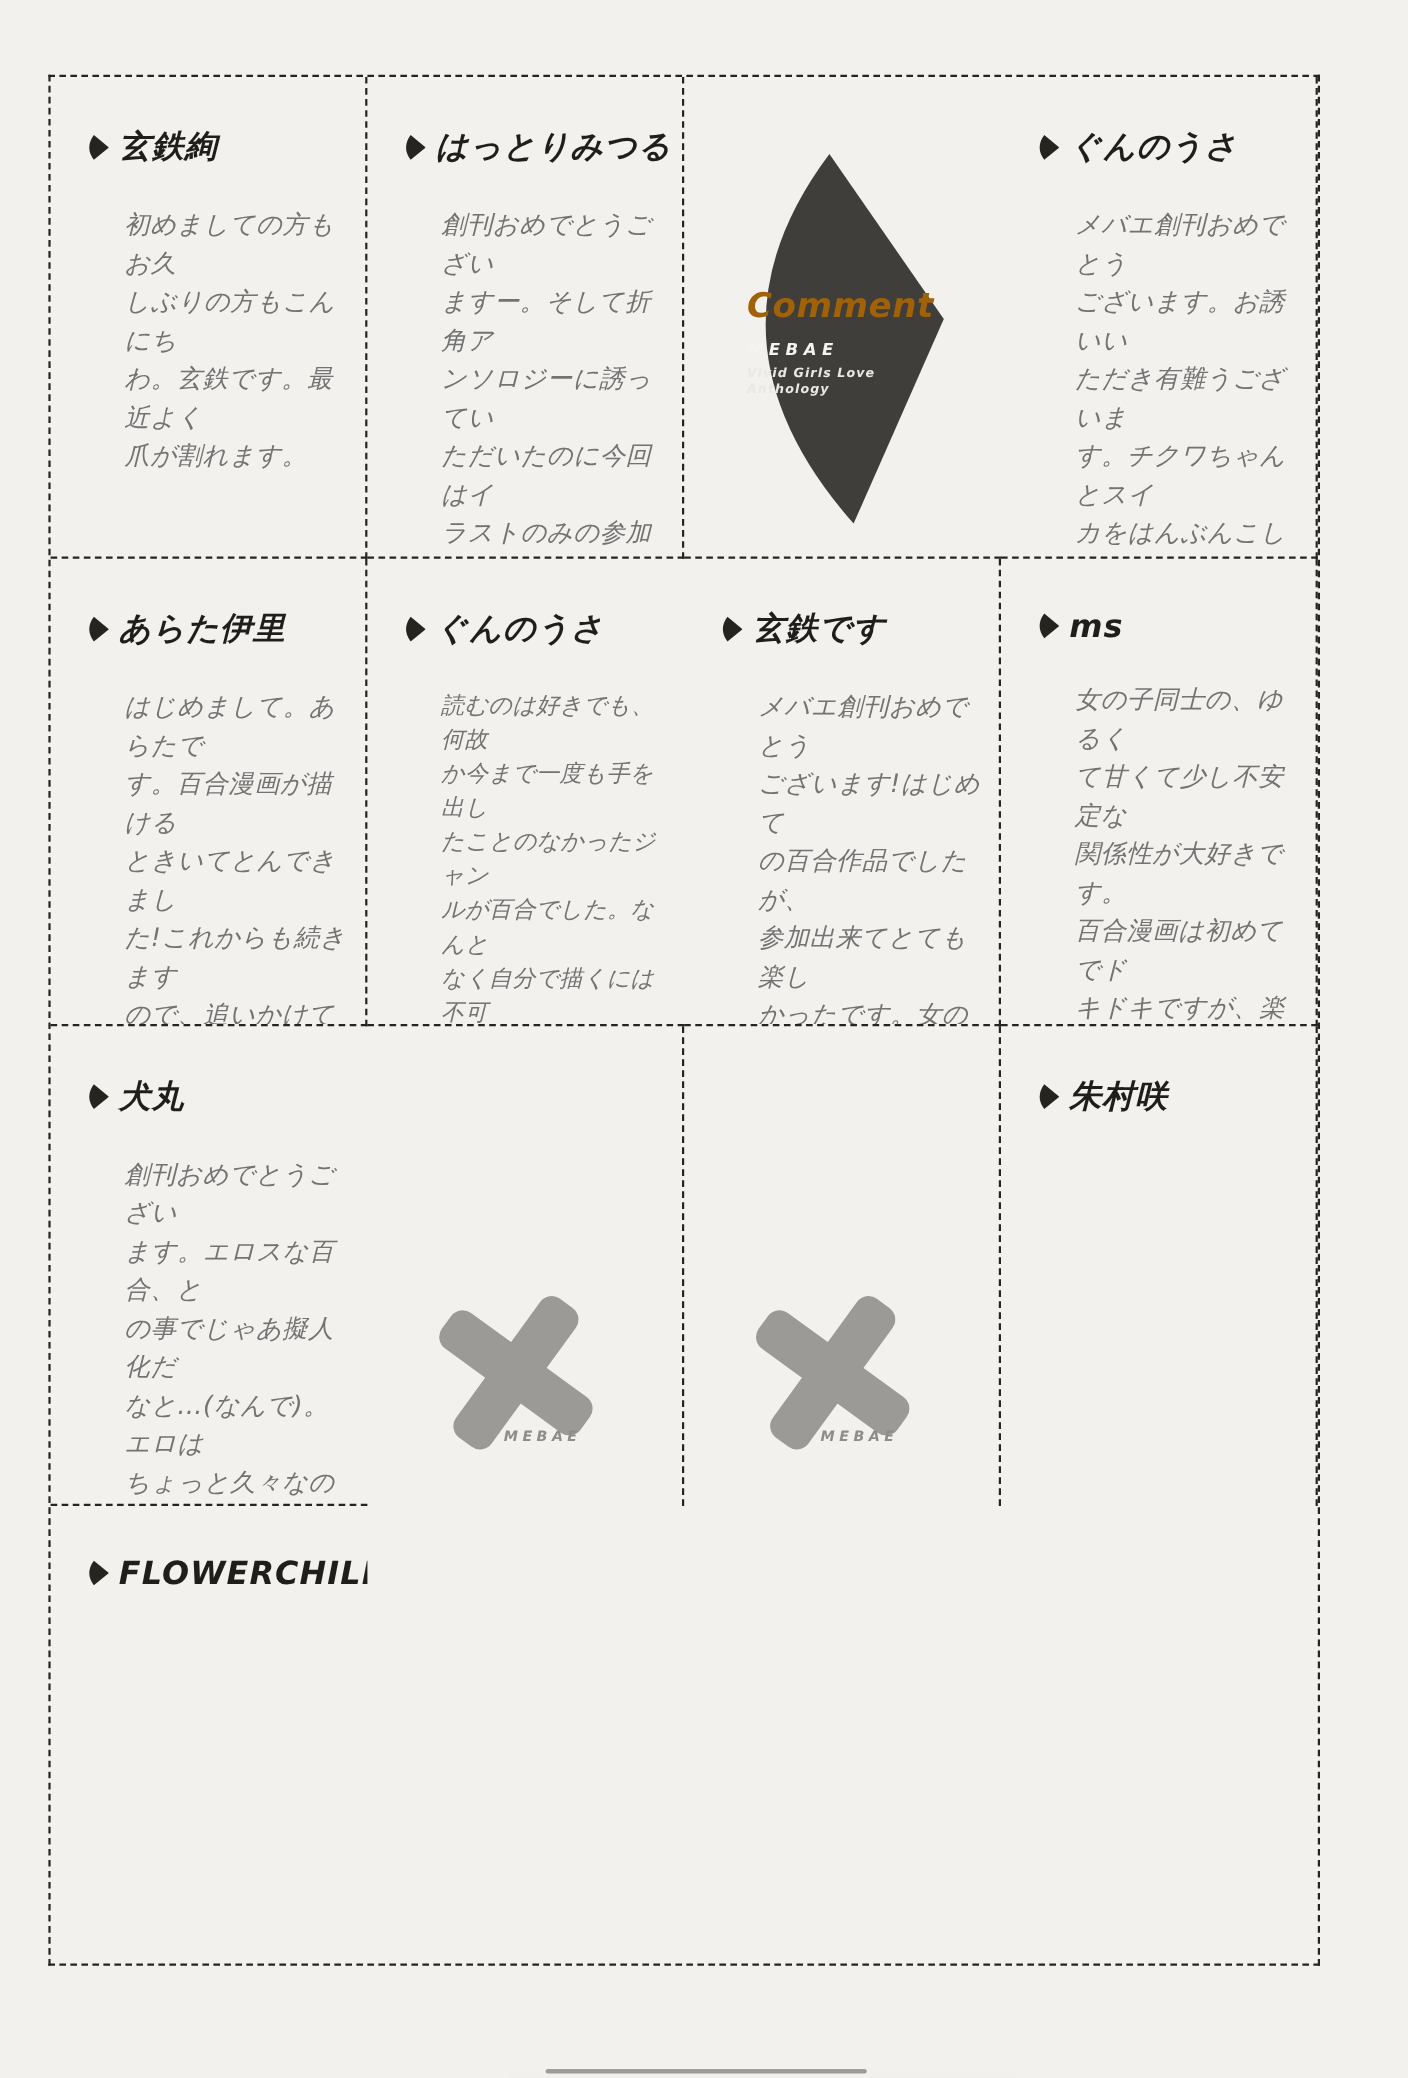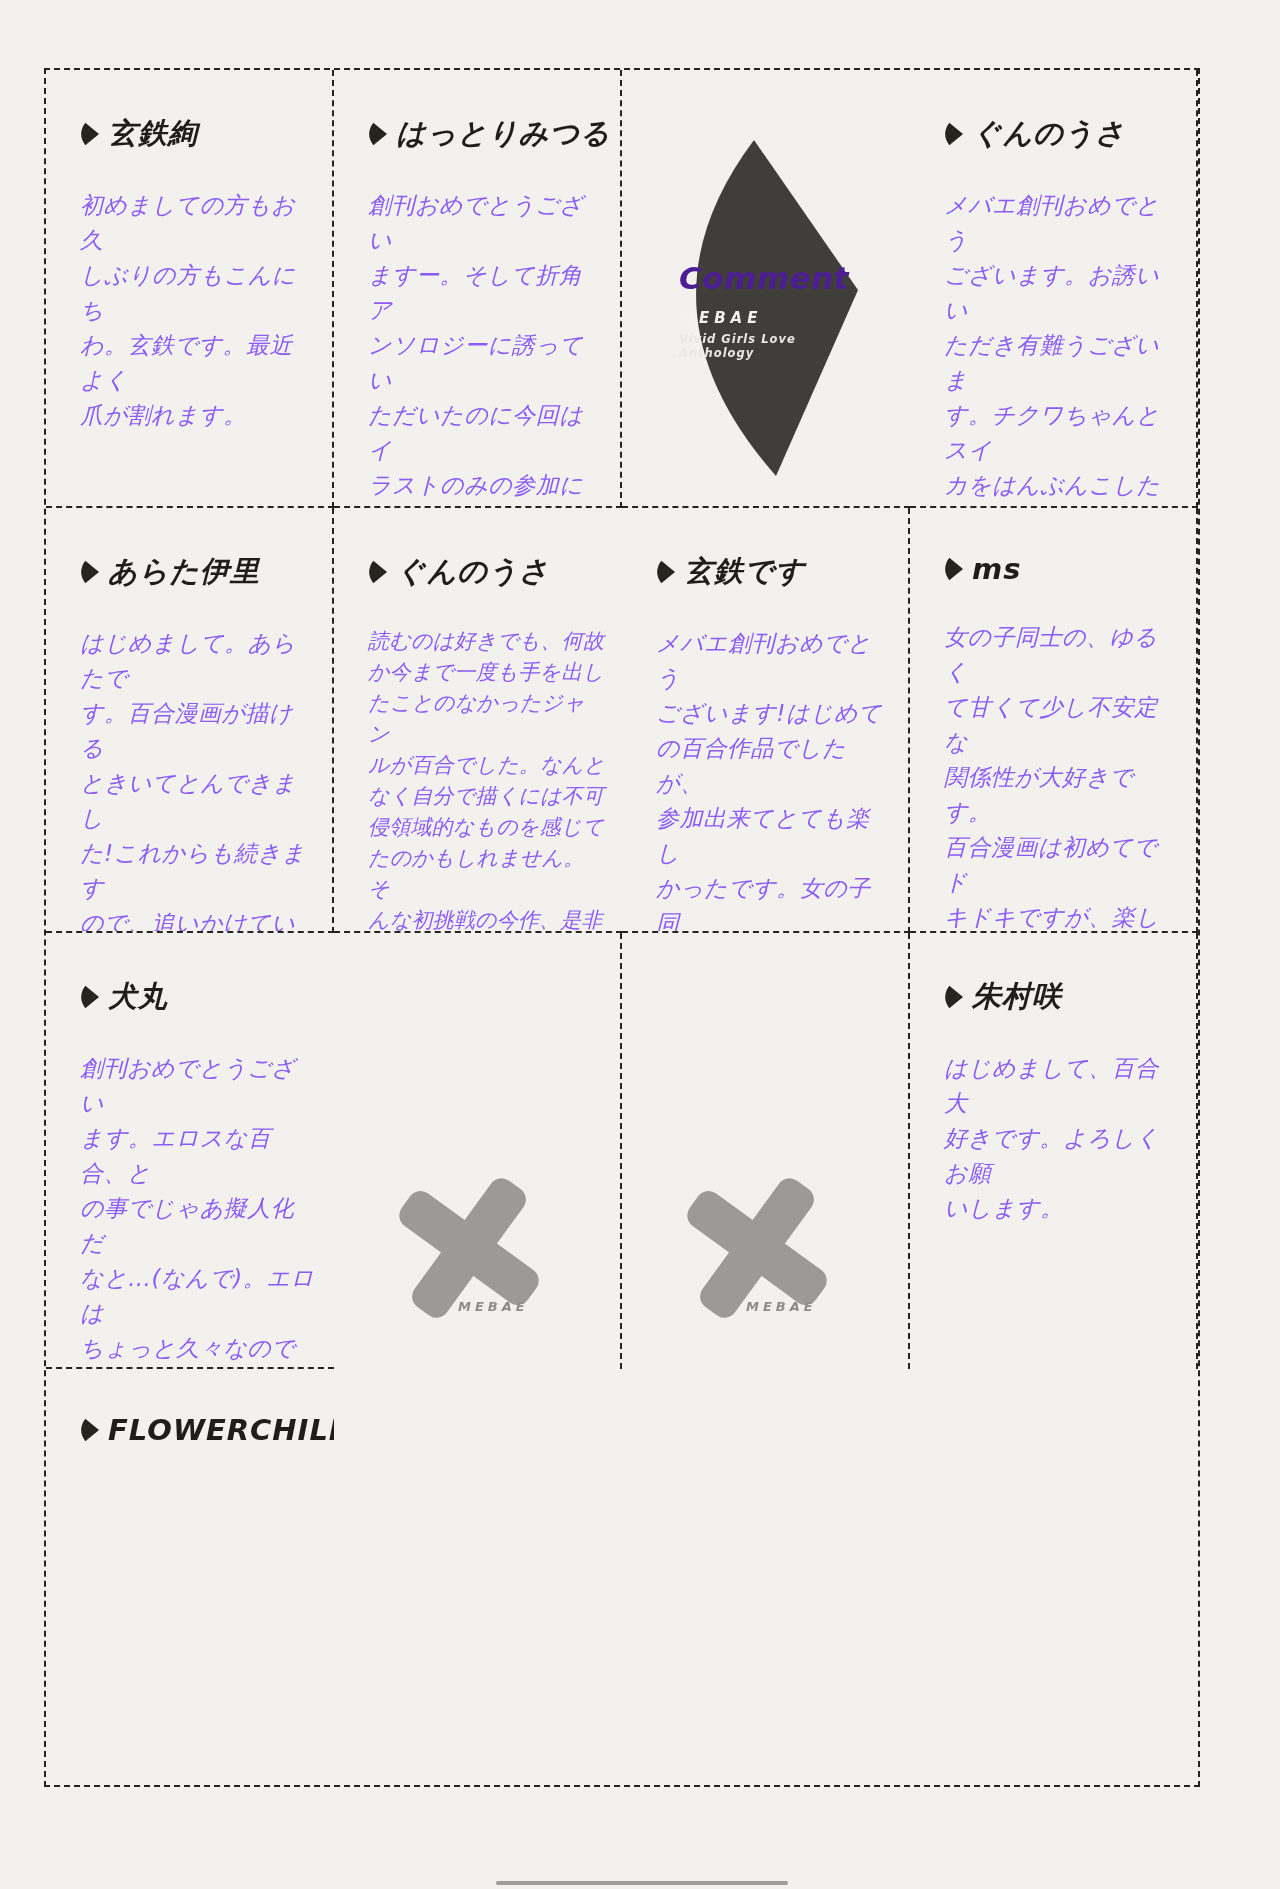"初めましての方もお久" .body { color: #8b5cf6 -> #737373; margin-left: none -> 33px }
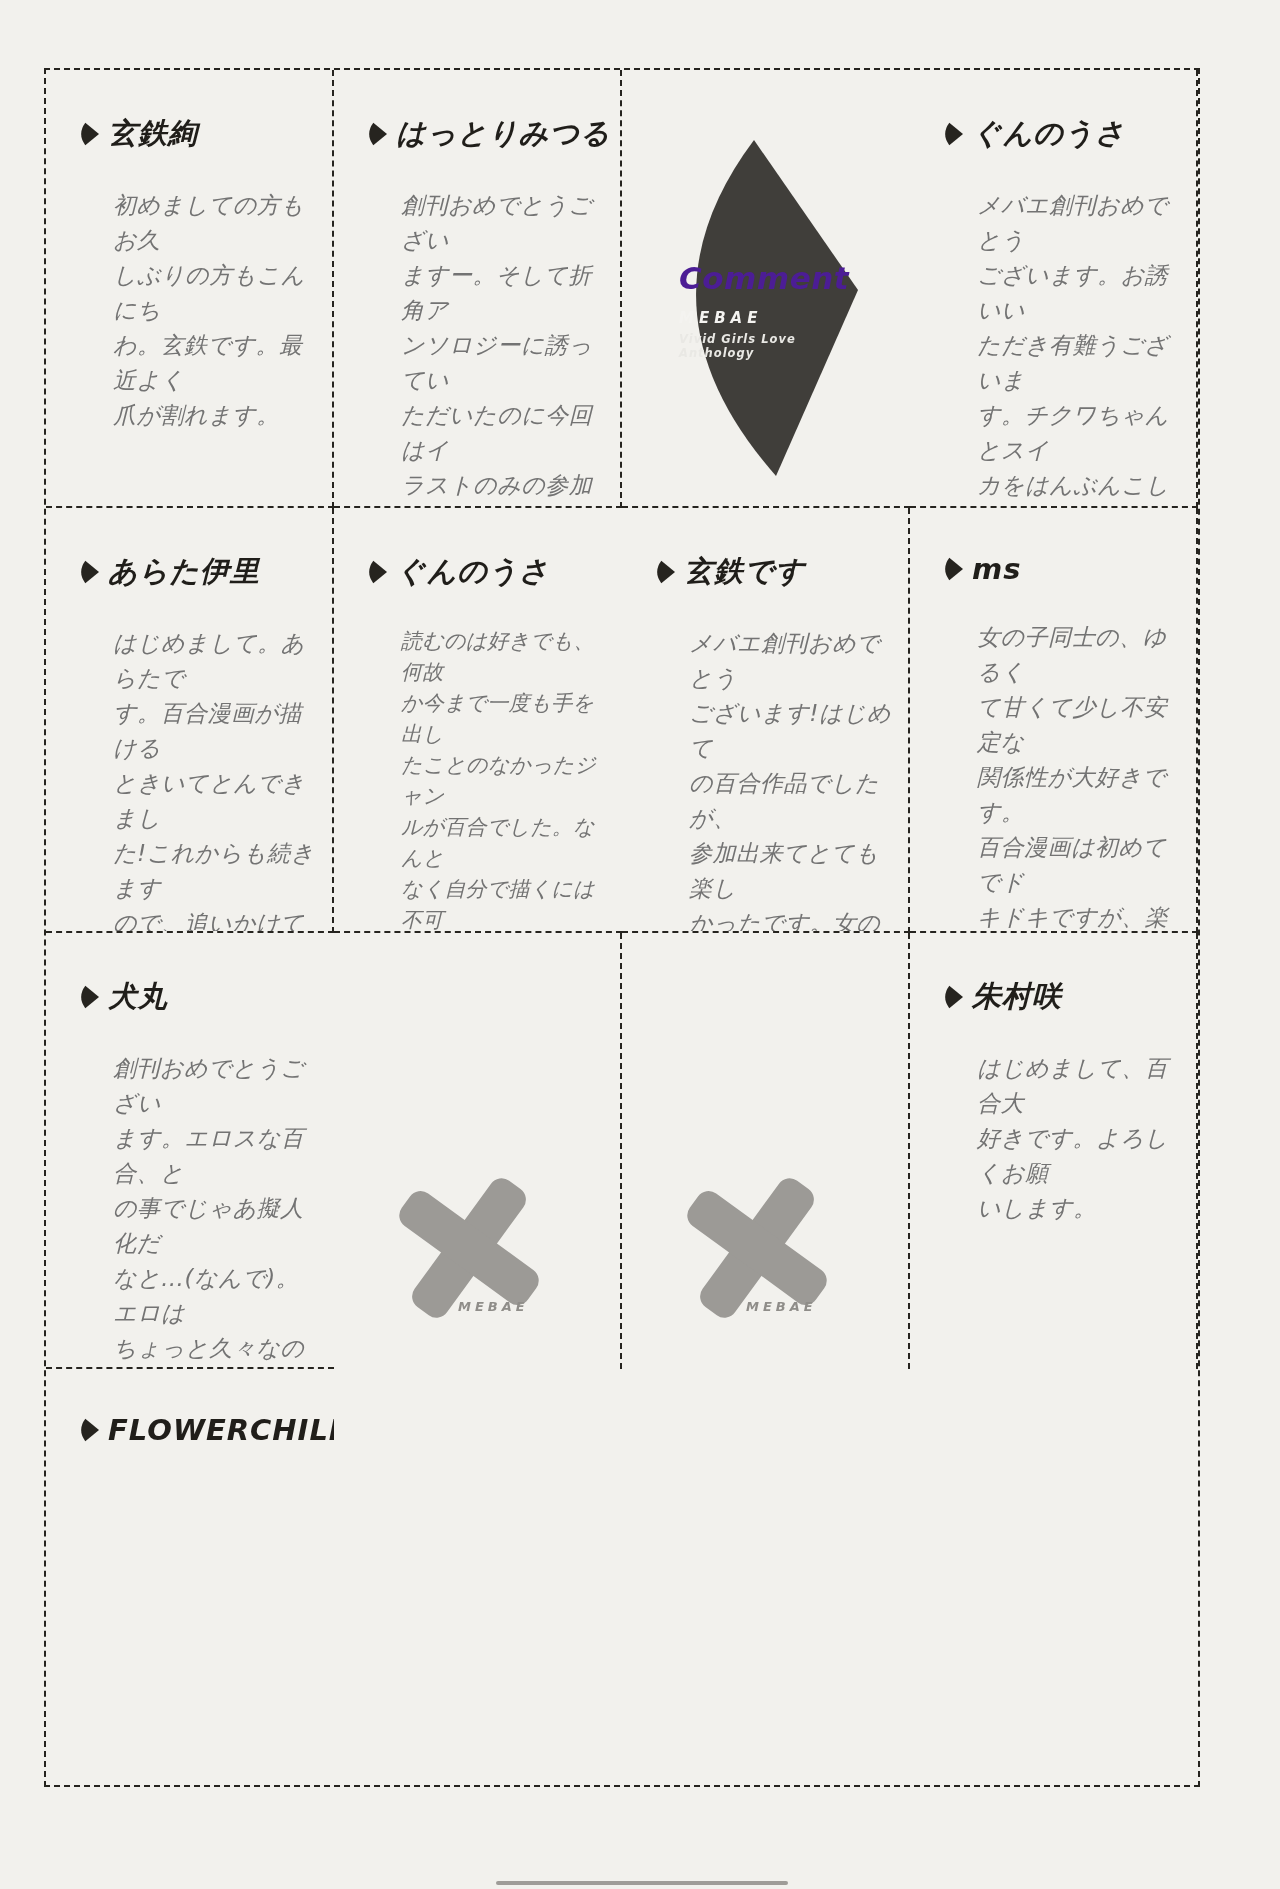"Comment" .fan-title { color: #4c1d95 -> #a16207 }
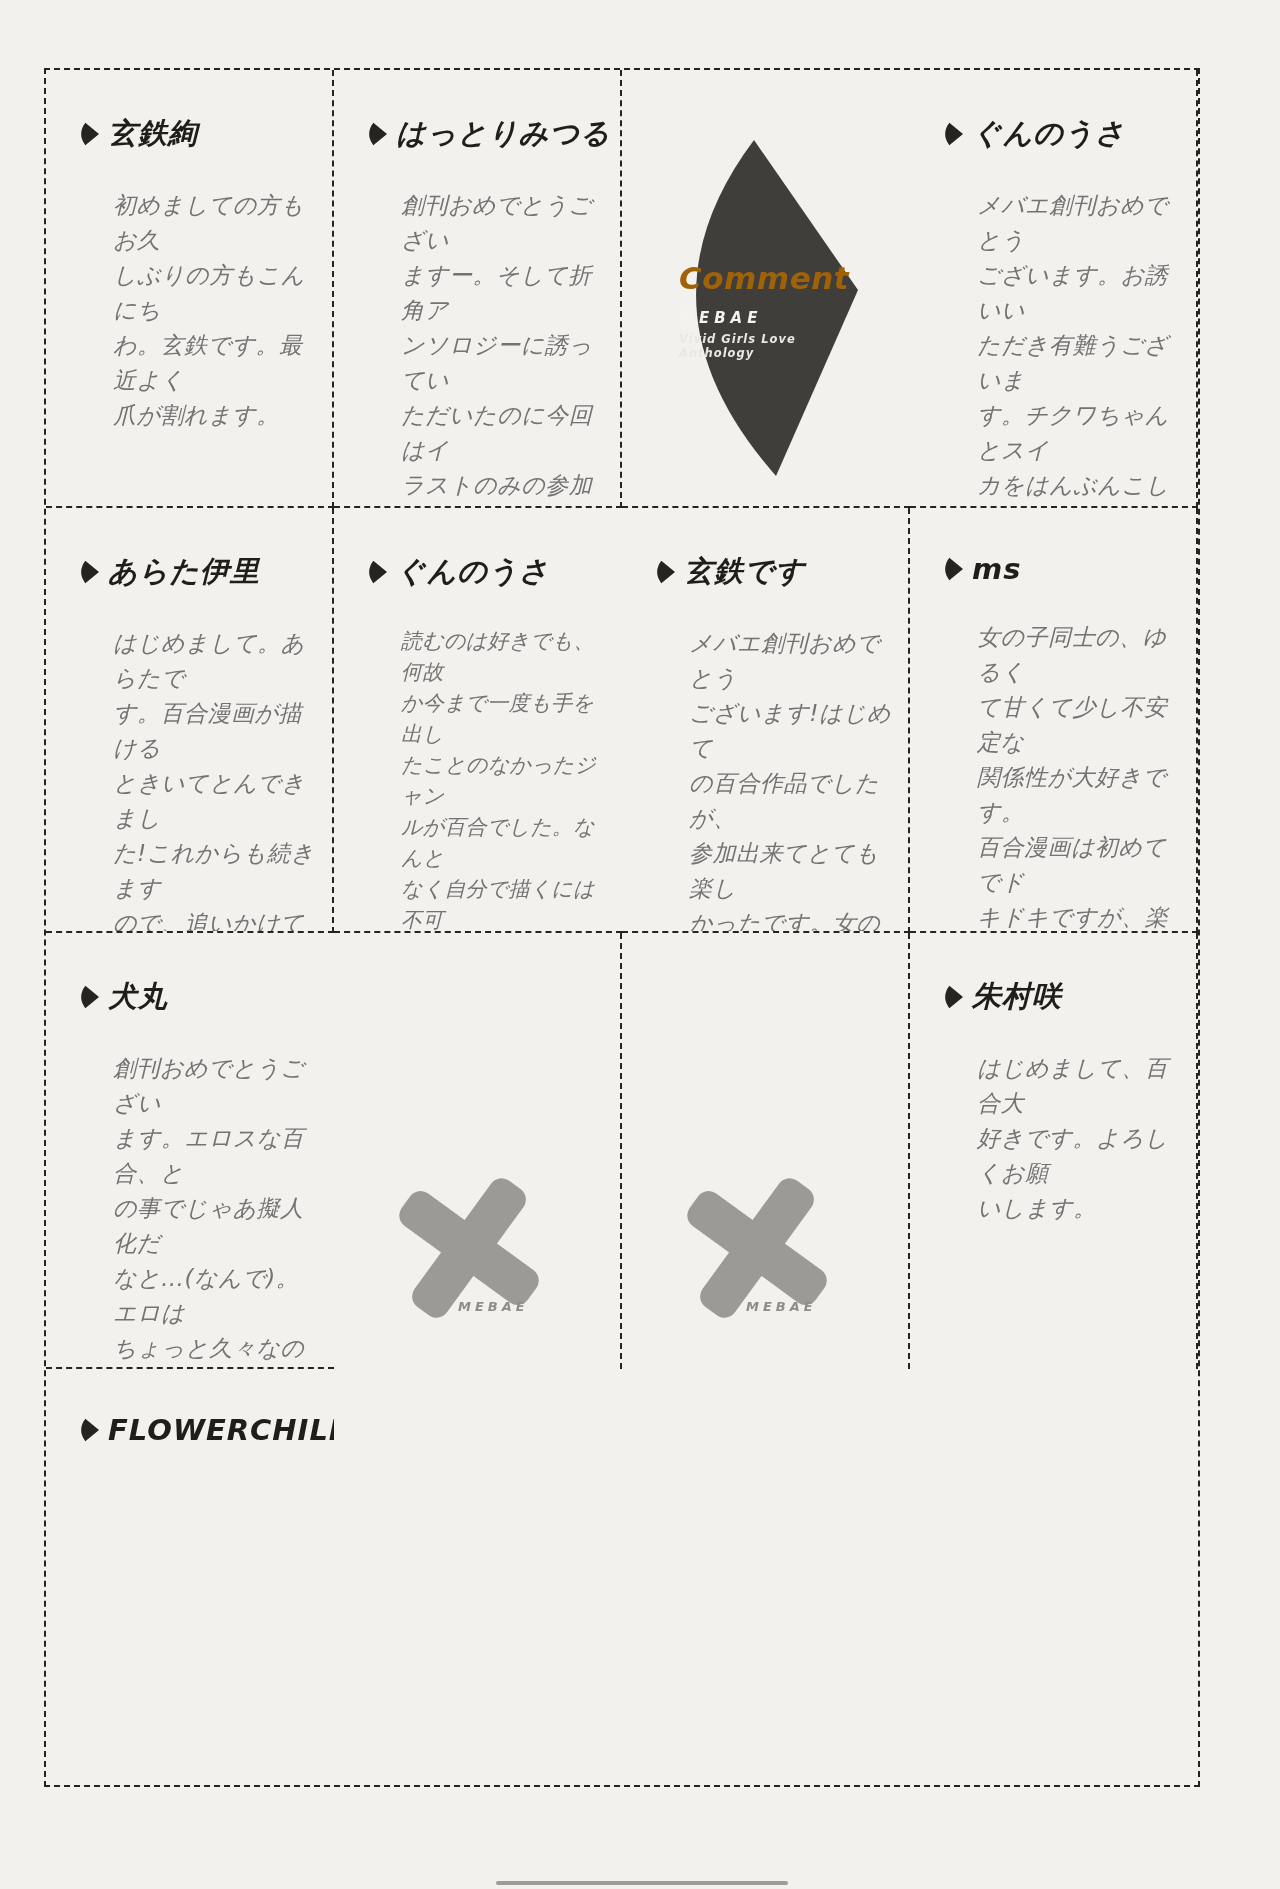"はじめまして、百合大" div.body { html: <div>はじめまして、百合大 好きです。よろしくお願 いします。</div> -> none }
